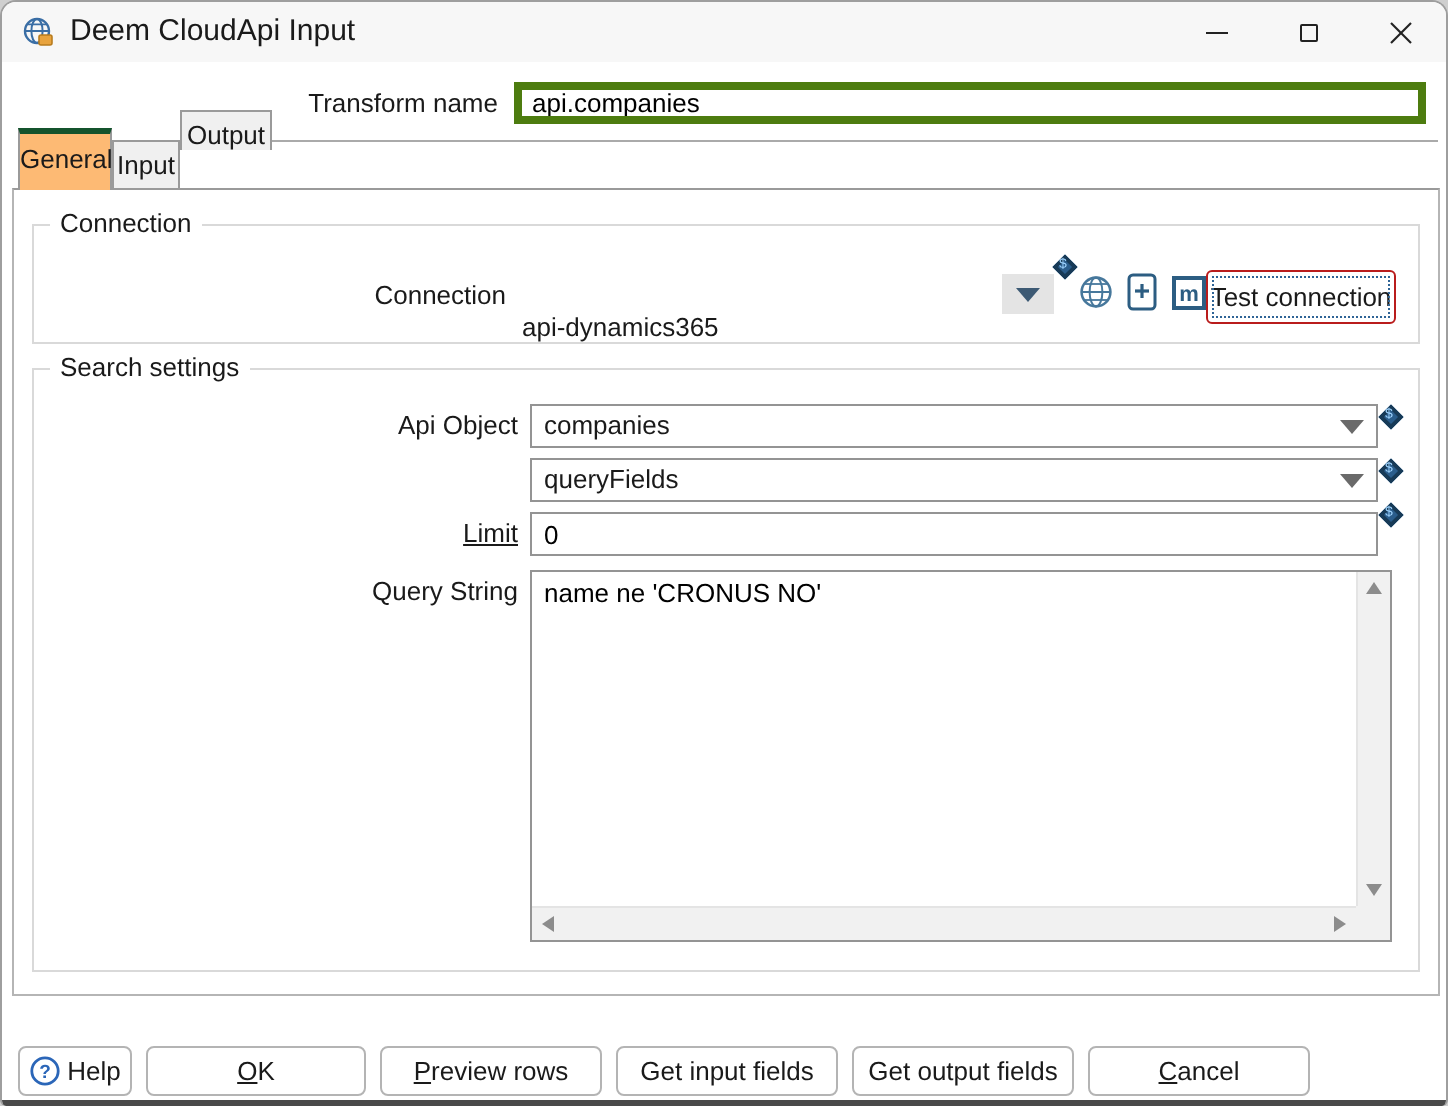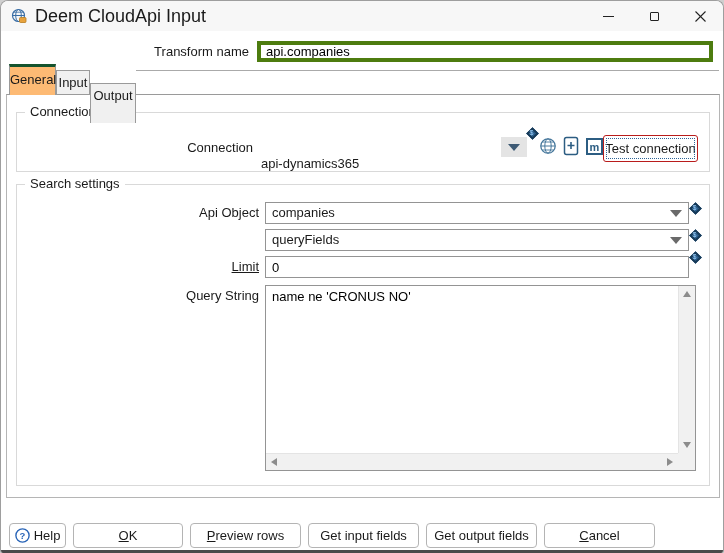"Deem CloudApi Input" .title-text { font-size: 18px -> 15px }
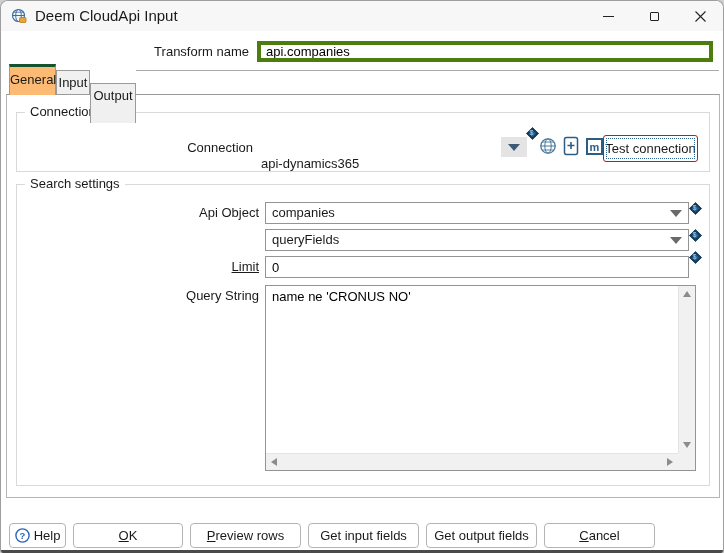"Output" .tab-output { height: 40px -> 20px; top: 82px -> 54px }
